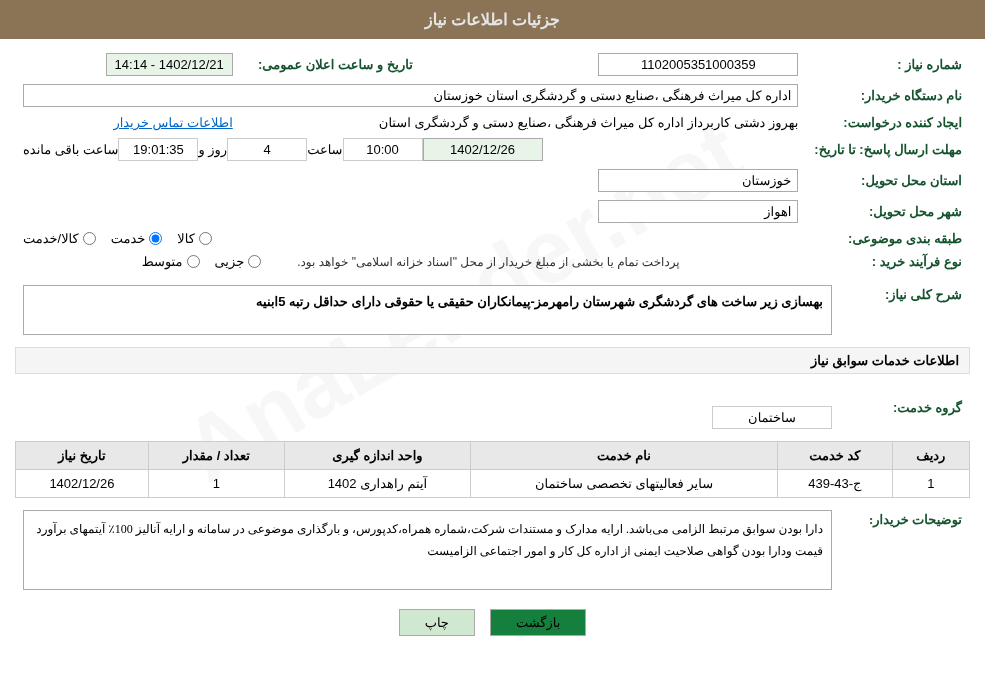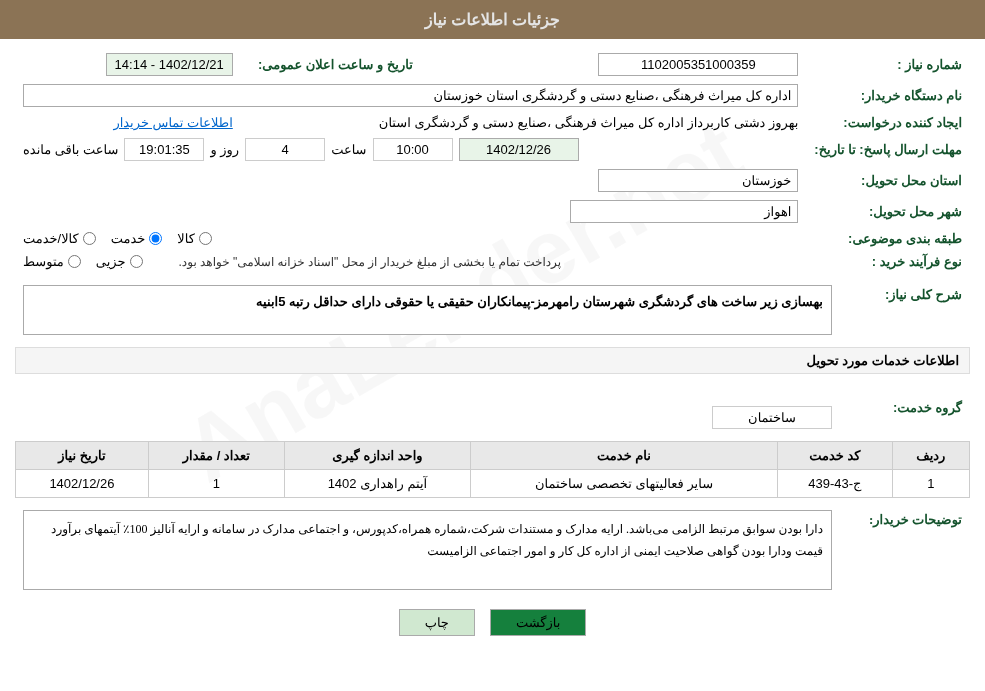"ساعت باقی مانده" .inline-fields { gap: 6px -> 0 }
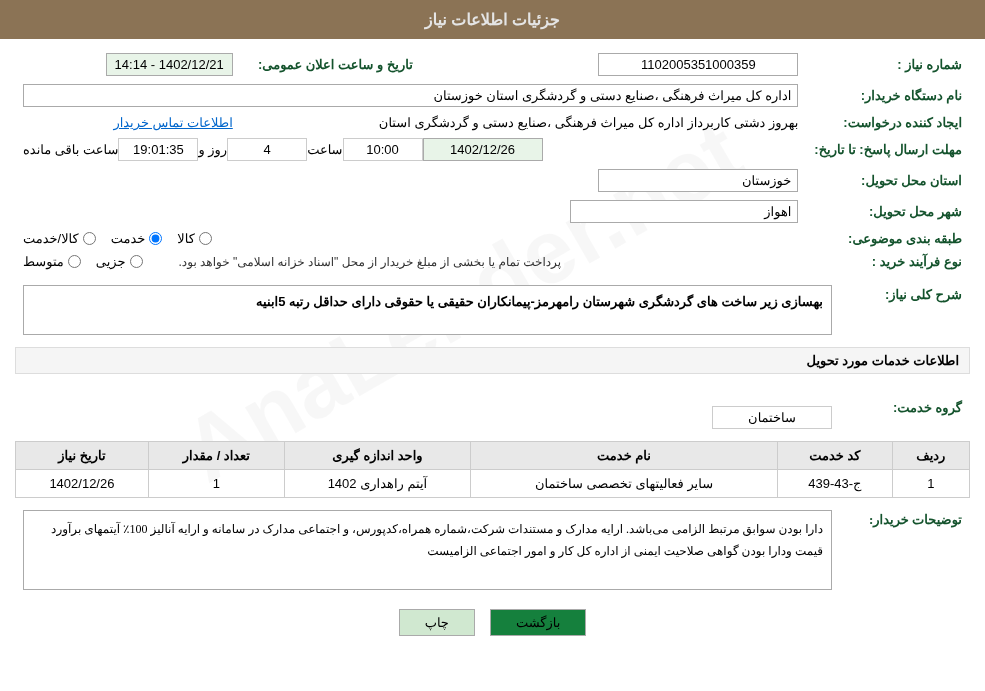"اهواز" div.input-box-wide { width: 228px -> 200px }
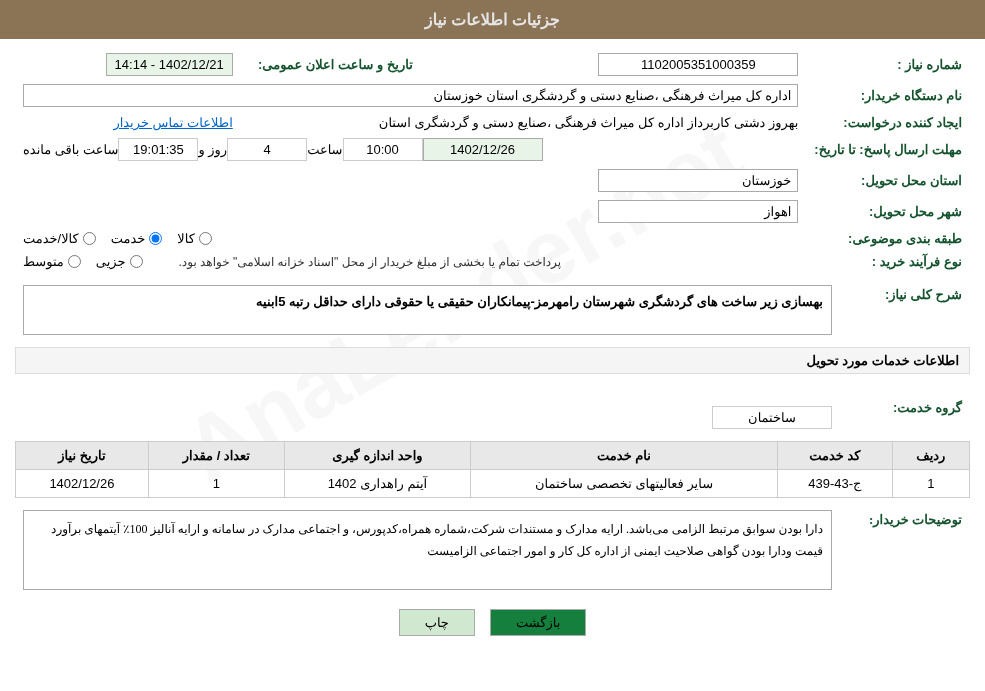"متوسط" div { justify-content: none -> center }
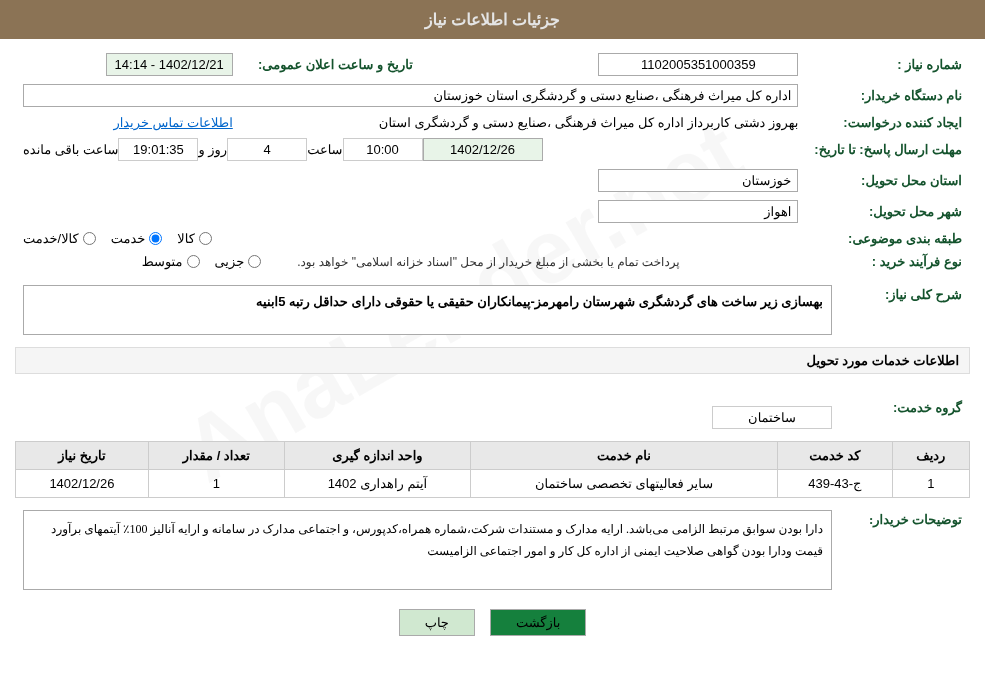"اطلاعات خدمات مورد تحویل" div.section-title { text: مورد تحویل -> سوابق نیاز }
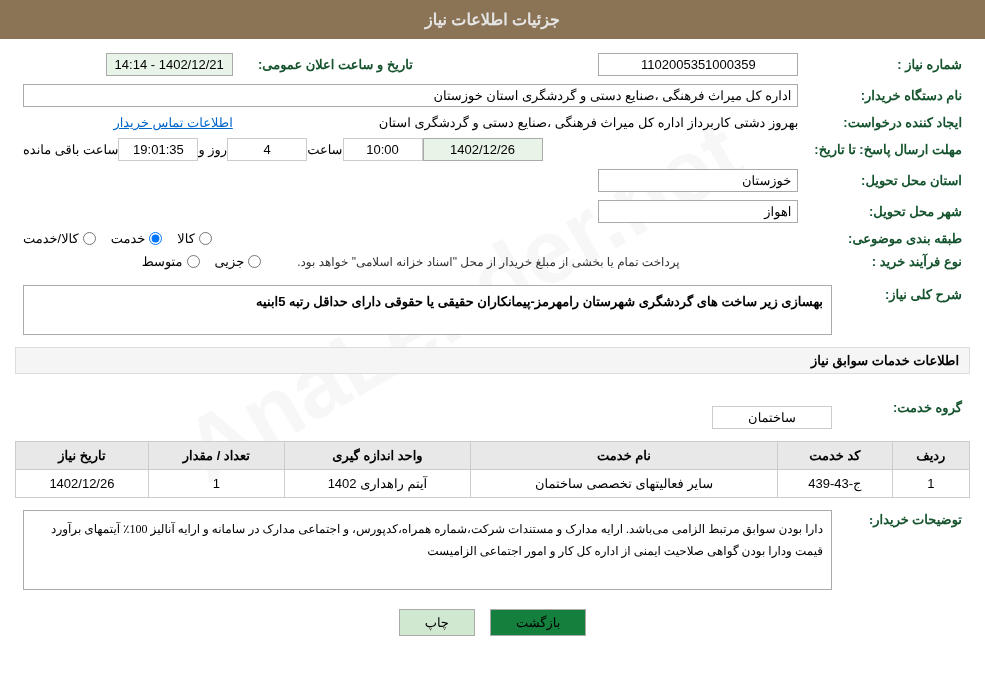"دارا بودن سوابق مرتبط الزامی" div.notes-box { text: اجتماعی مدارک -> بارگذاری موضوعی }
